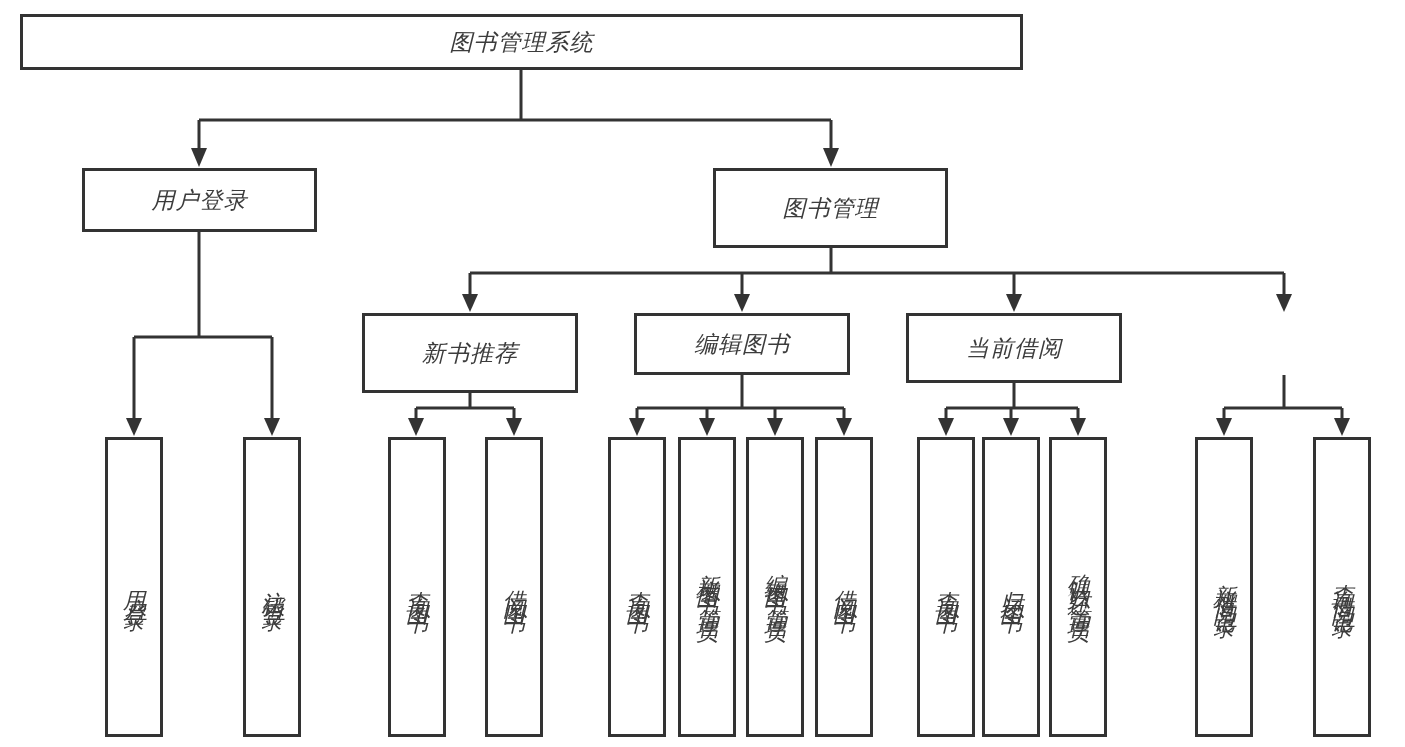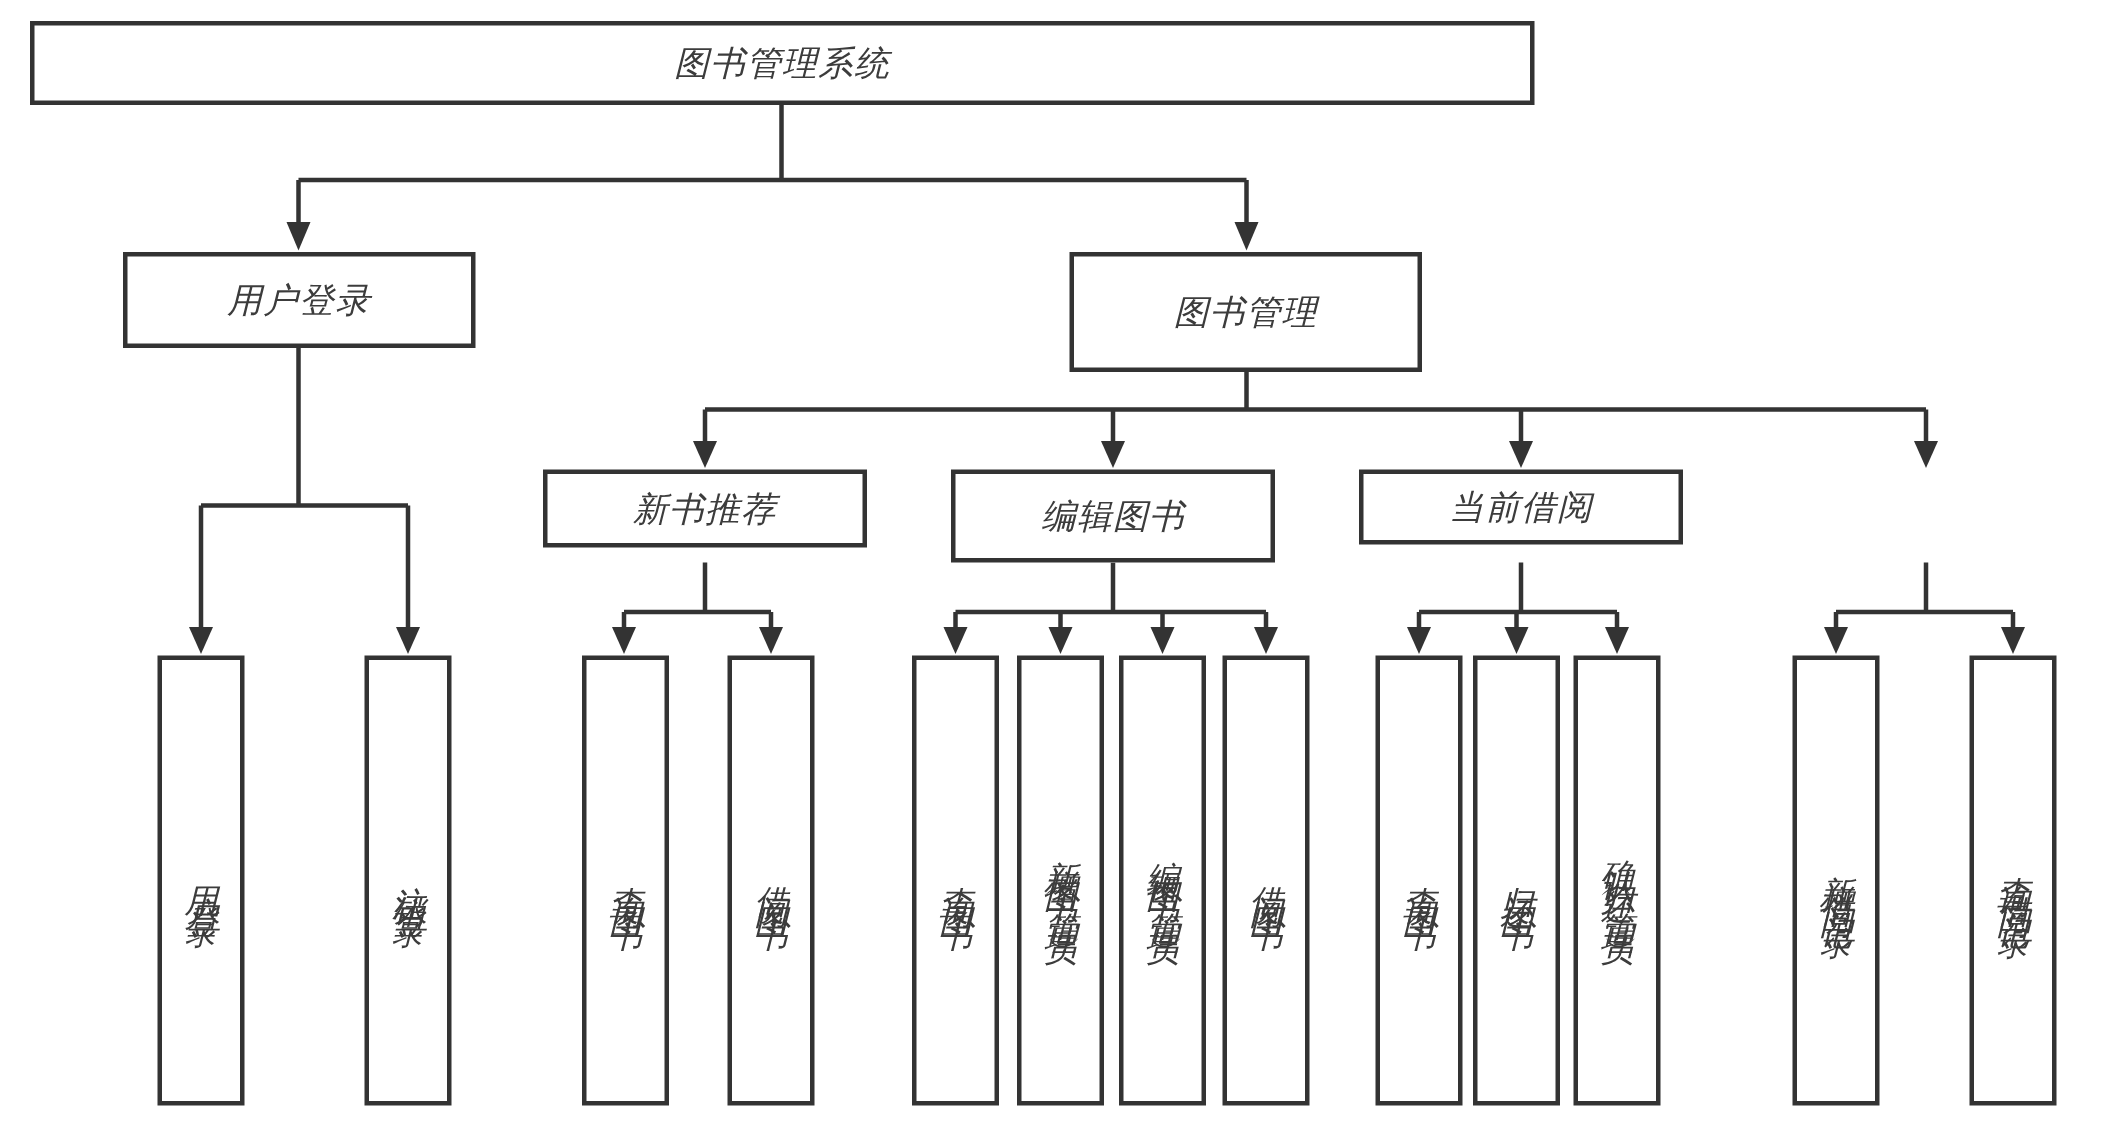"新书推荐" div.node { height: 52px -> 80px }
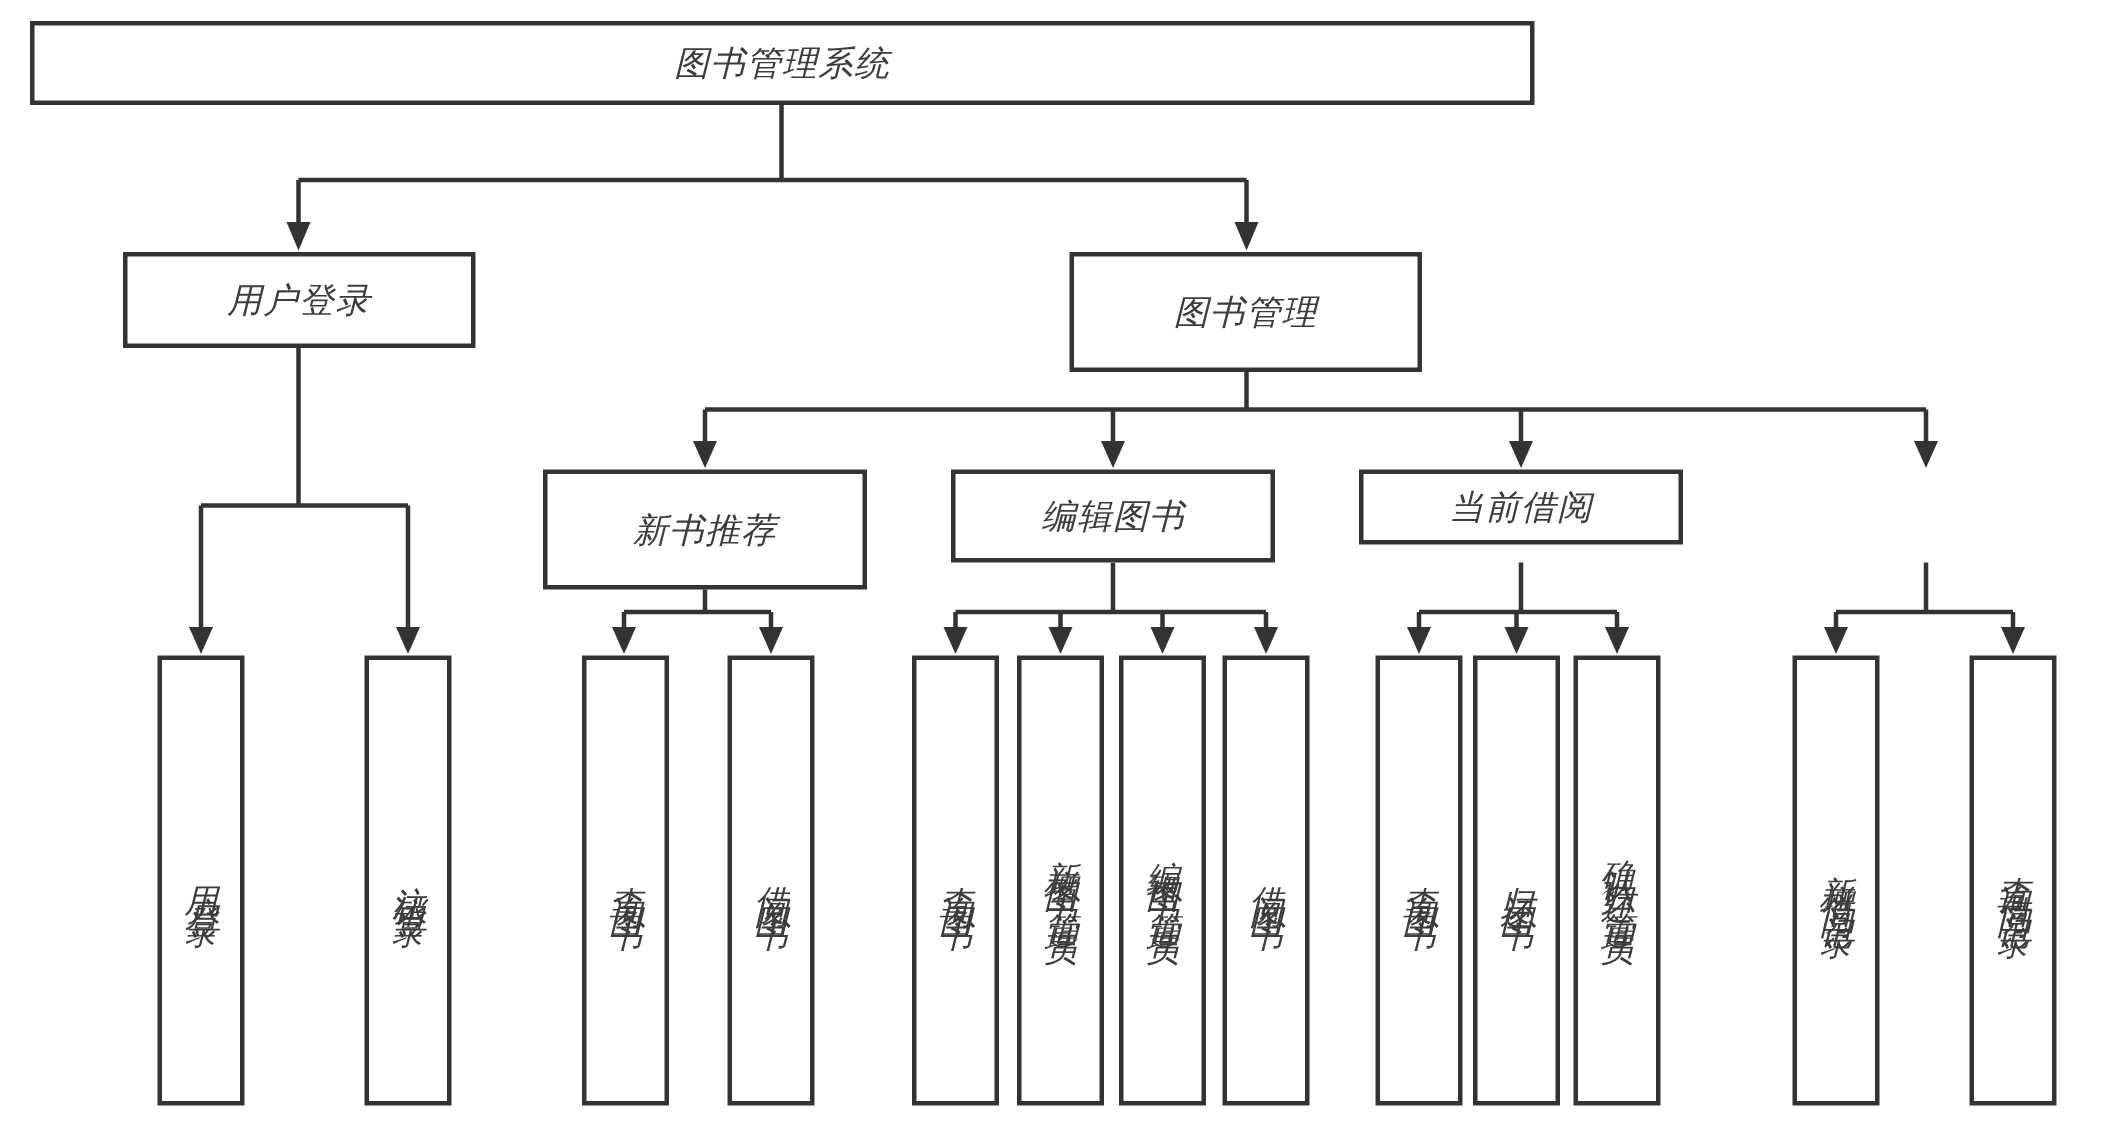"当前借阅" div.node { height: 50px -> 70px }
